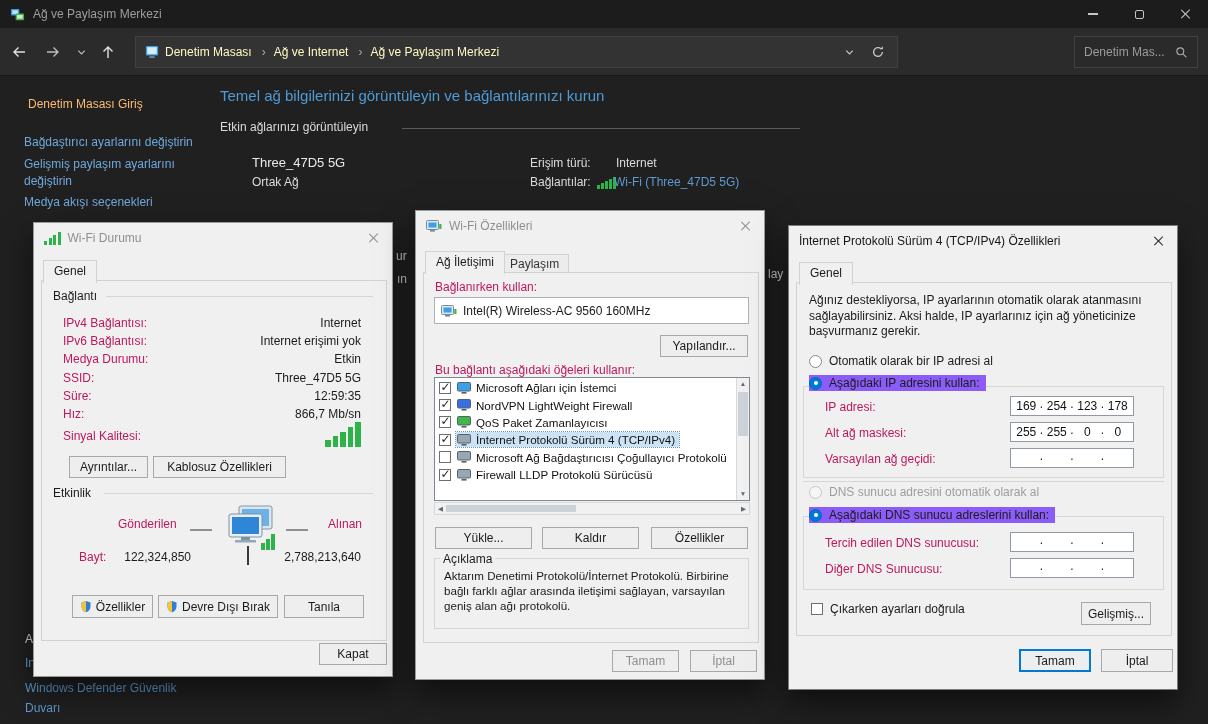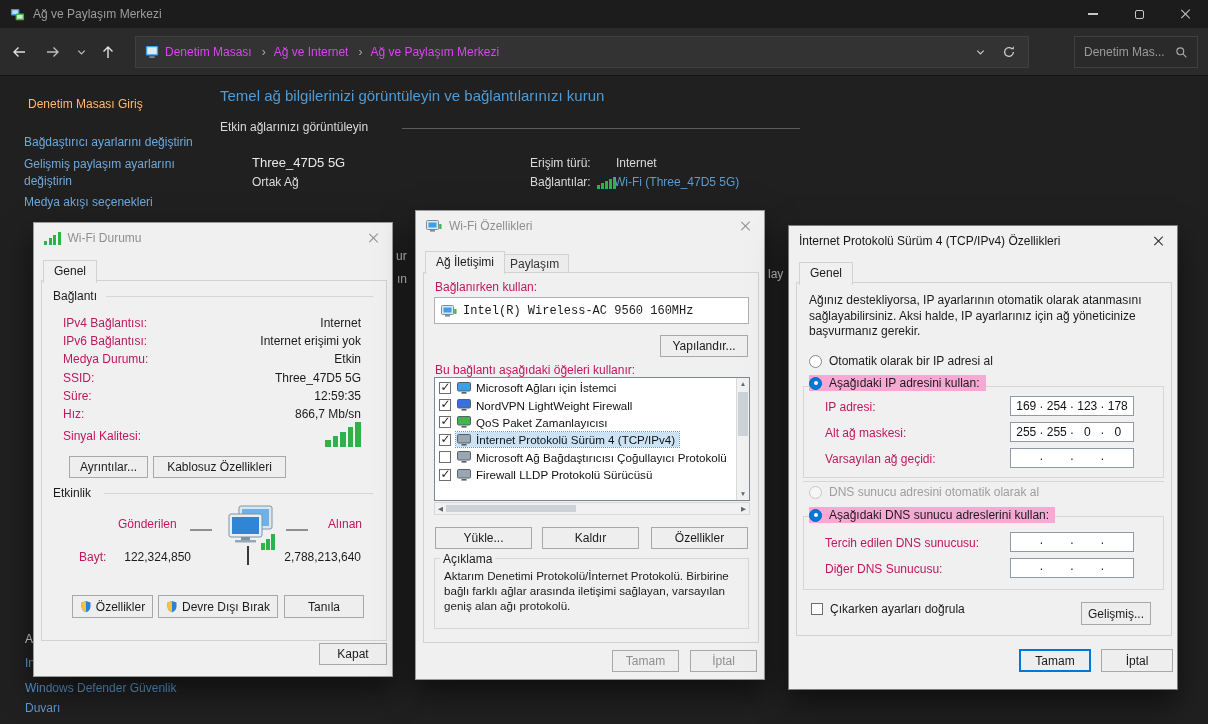"Denetim Masası" .crumbbar { color: #d946ef -> #fef9c3; width: 894px -> 763px }
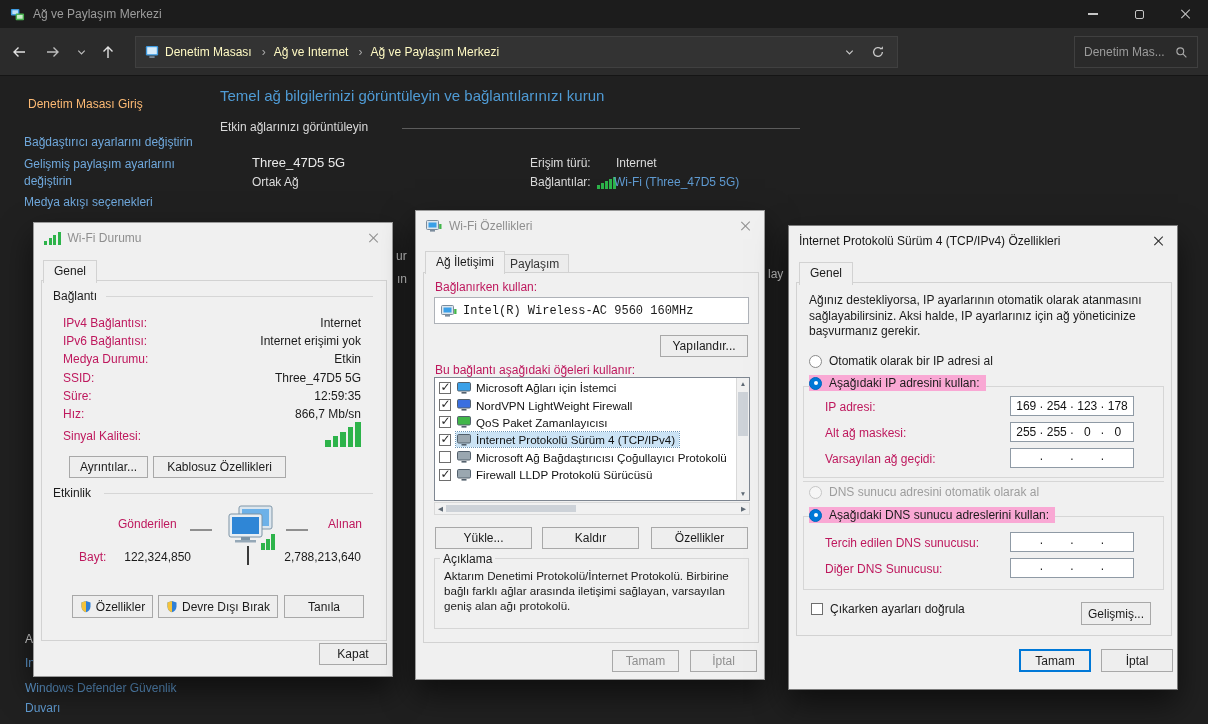"Intel(R) Wireless-AC 9560 160MHz" .adapter-box { font-family: Liberation Mono, monospace -> none }
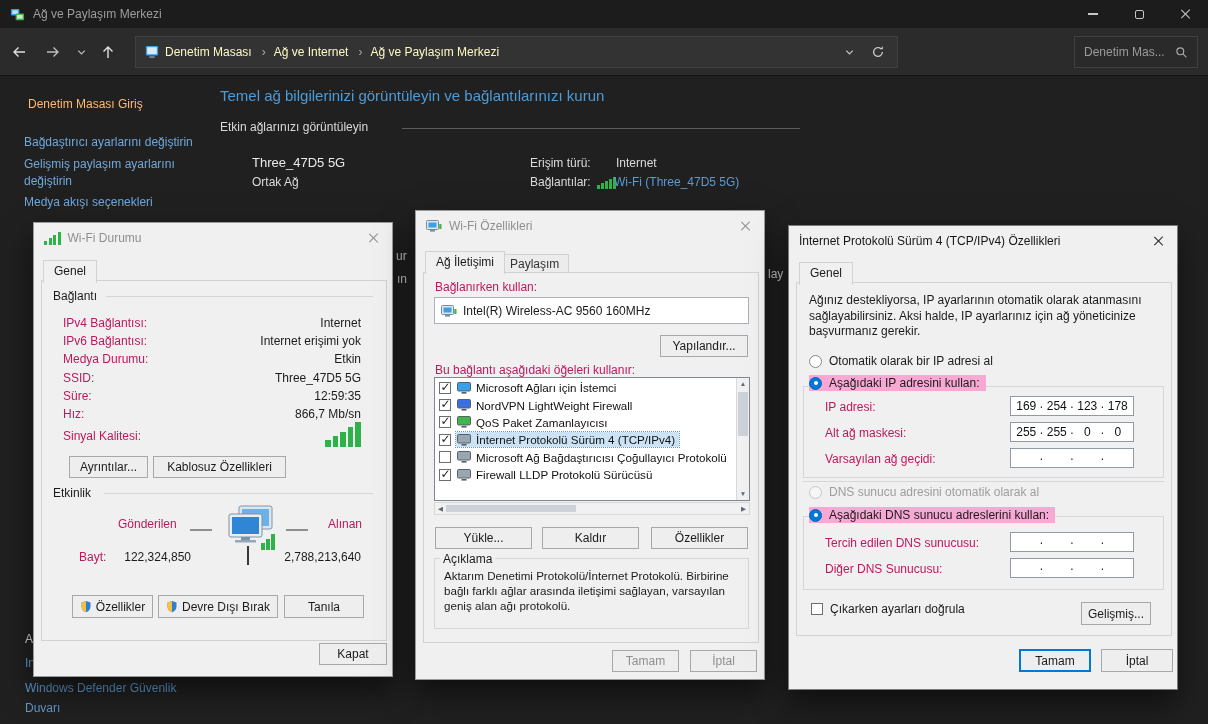"Aşağıdaki IP adresini kullan:" .radio-row.onbox { background: #f9a8d4 -> #8b5cf6 }
